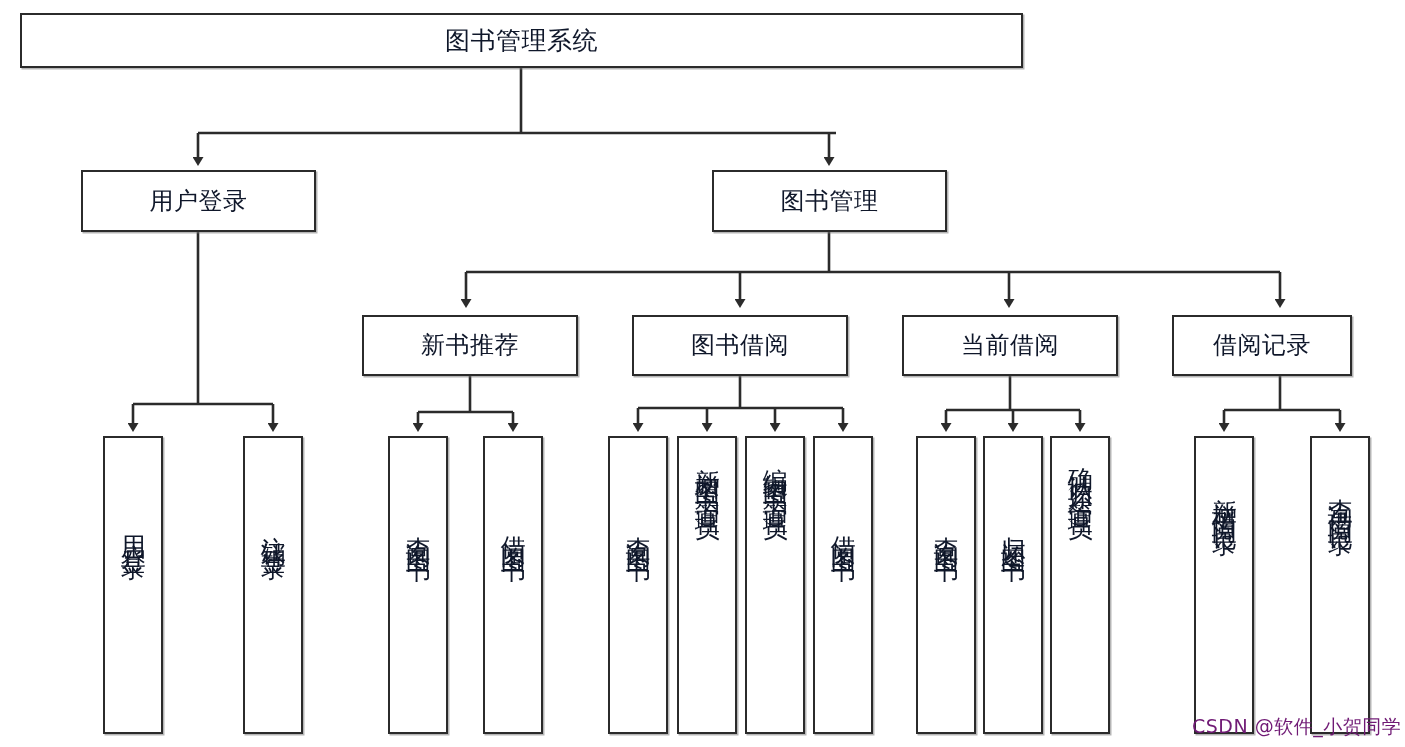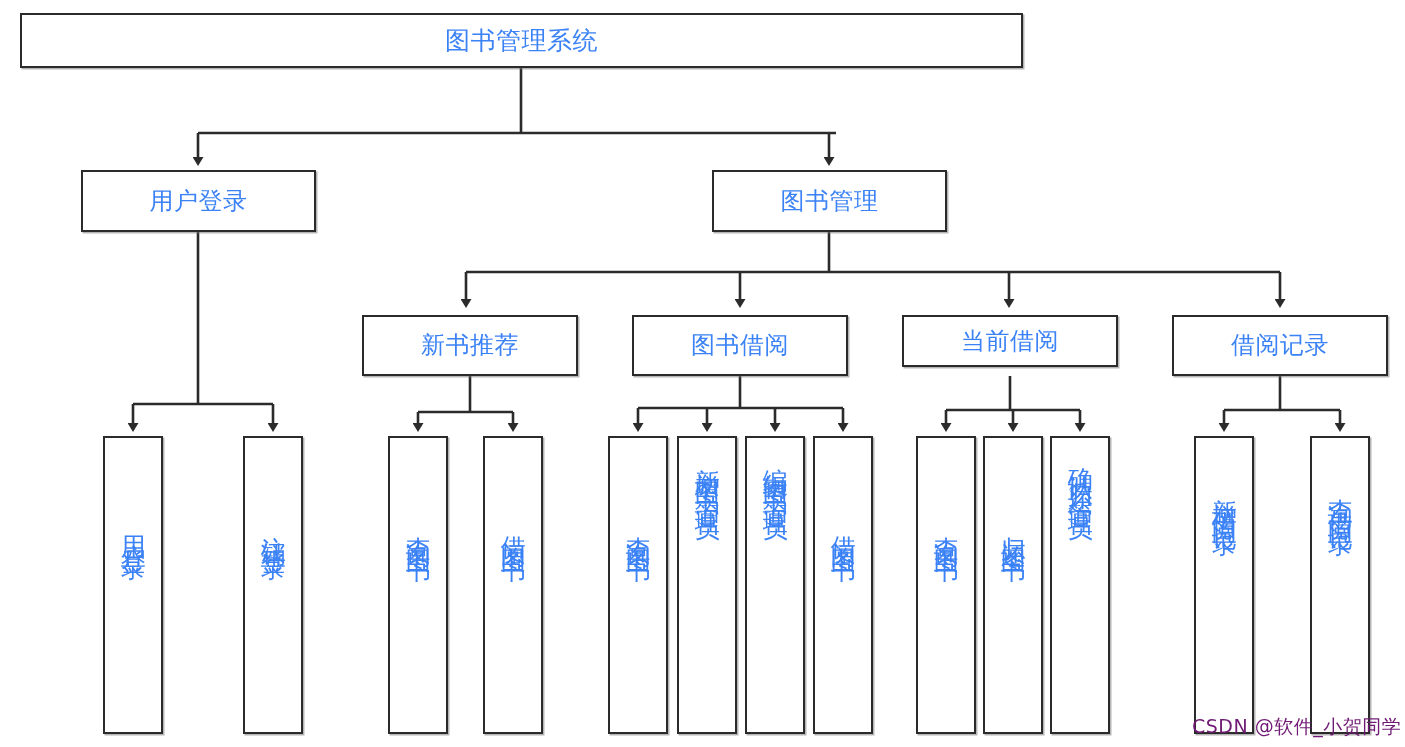"图书管理系统" .node .lbl { color: #3b82f6 -> #0f172a }
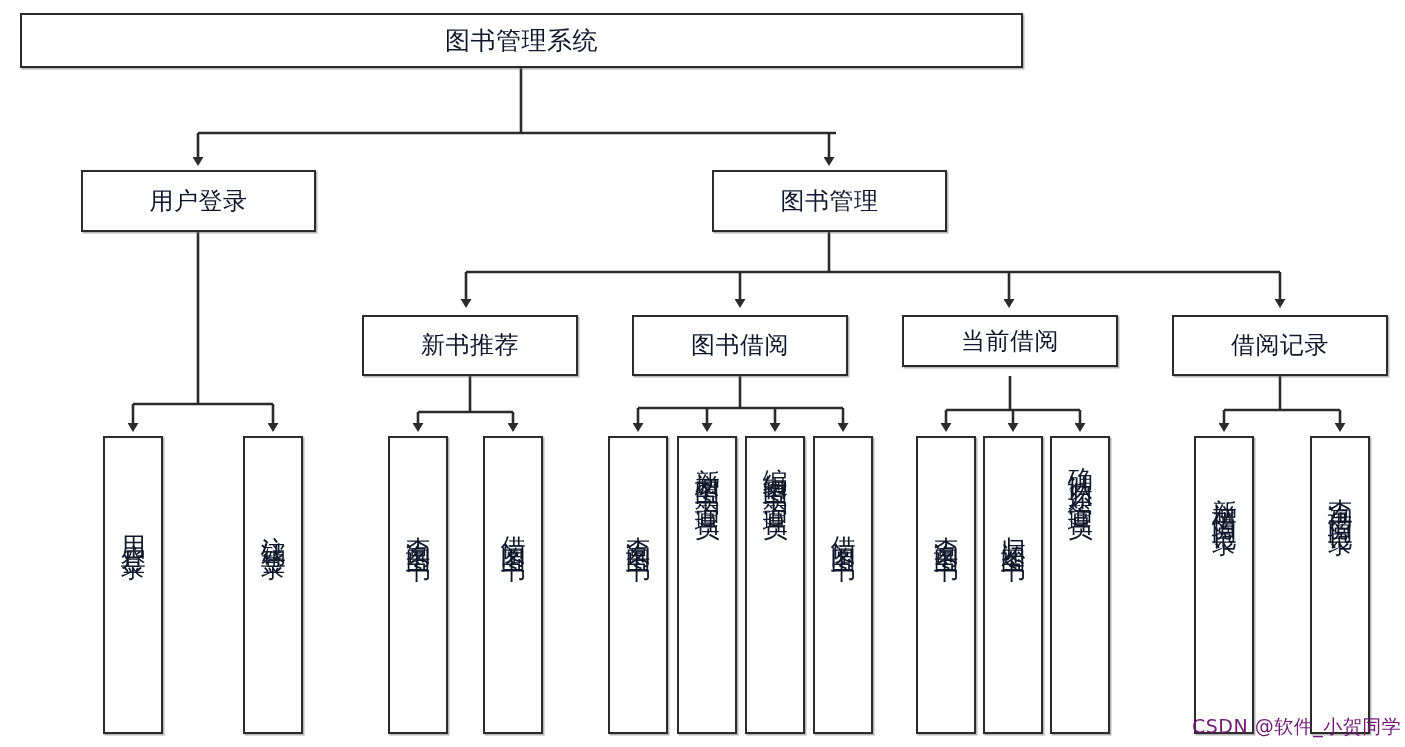"当前借阅" div.node { height: 52px -> 61px }
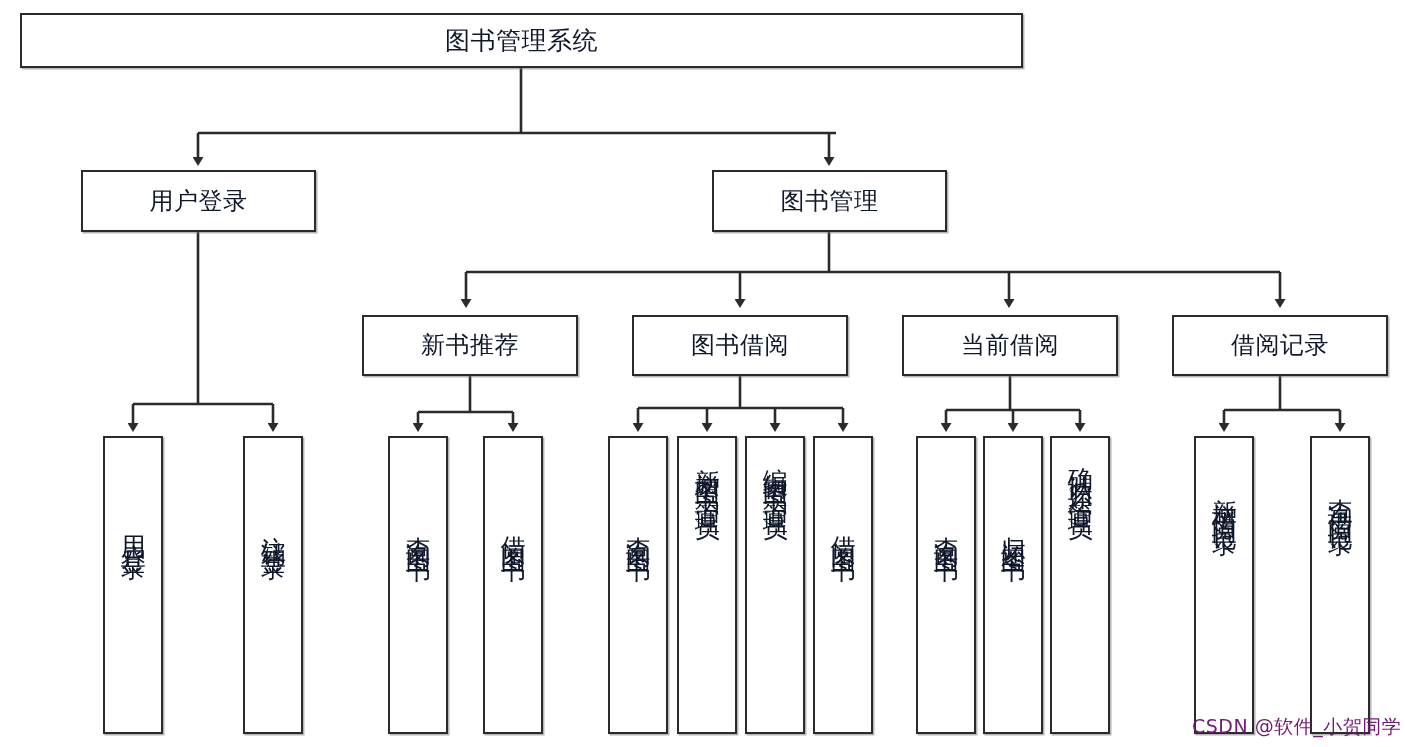"借阅记录" div.node { width: 216px -> 180px }
